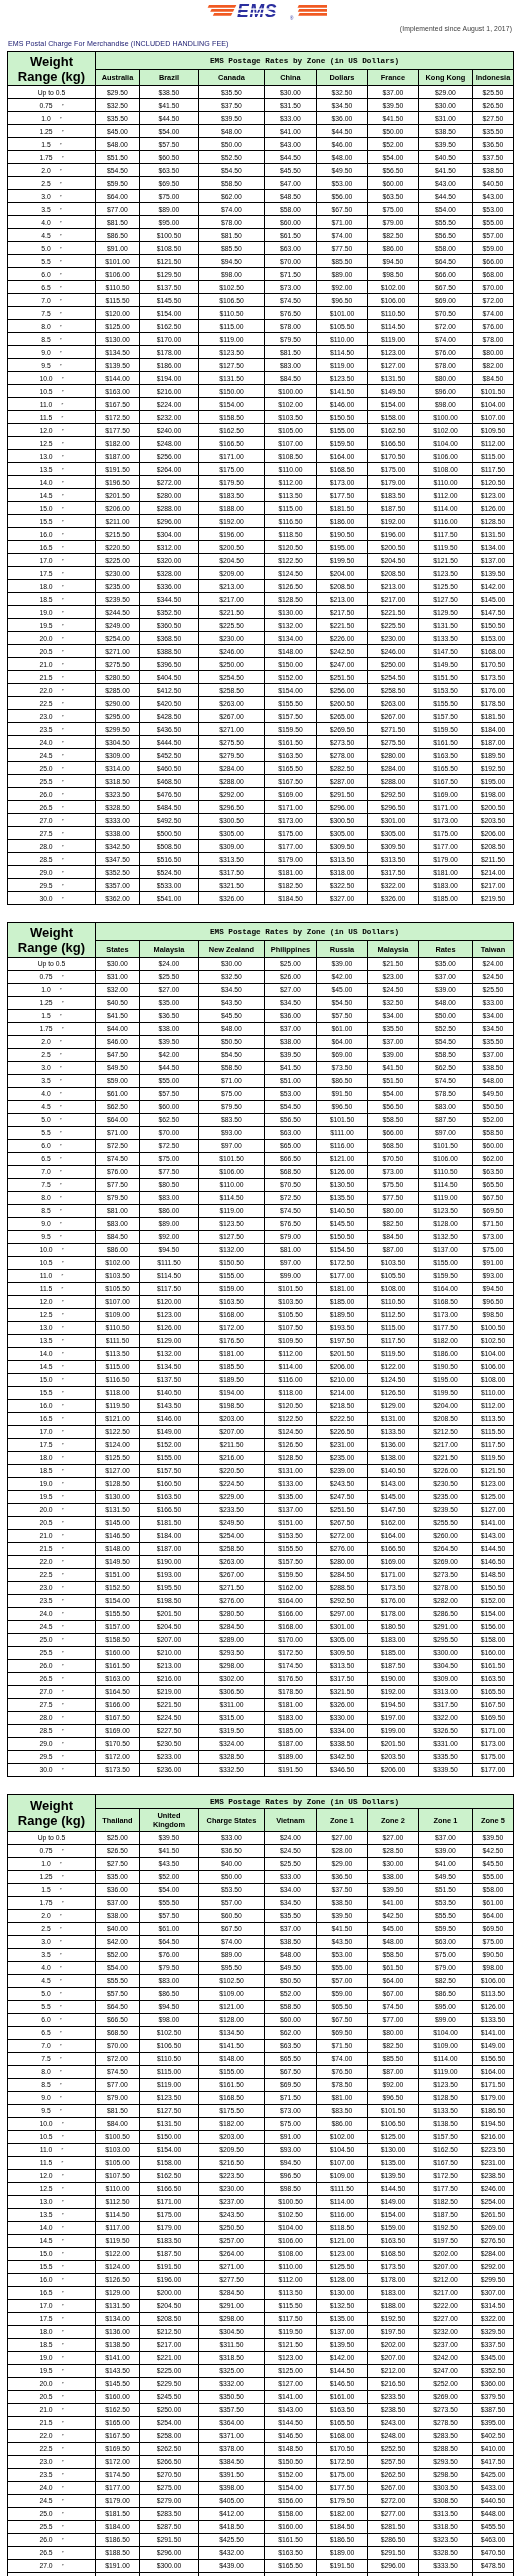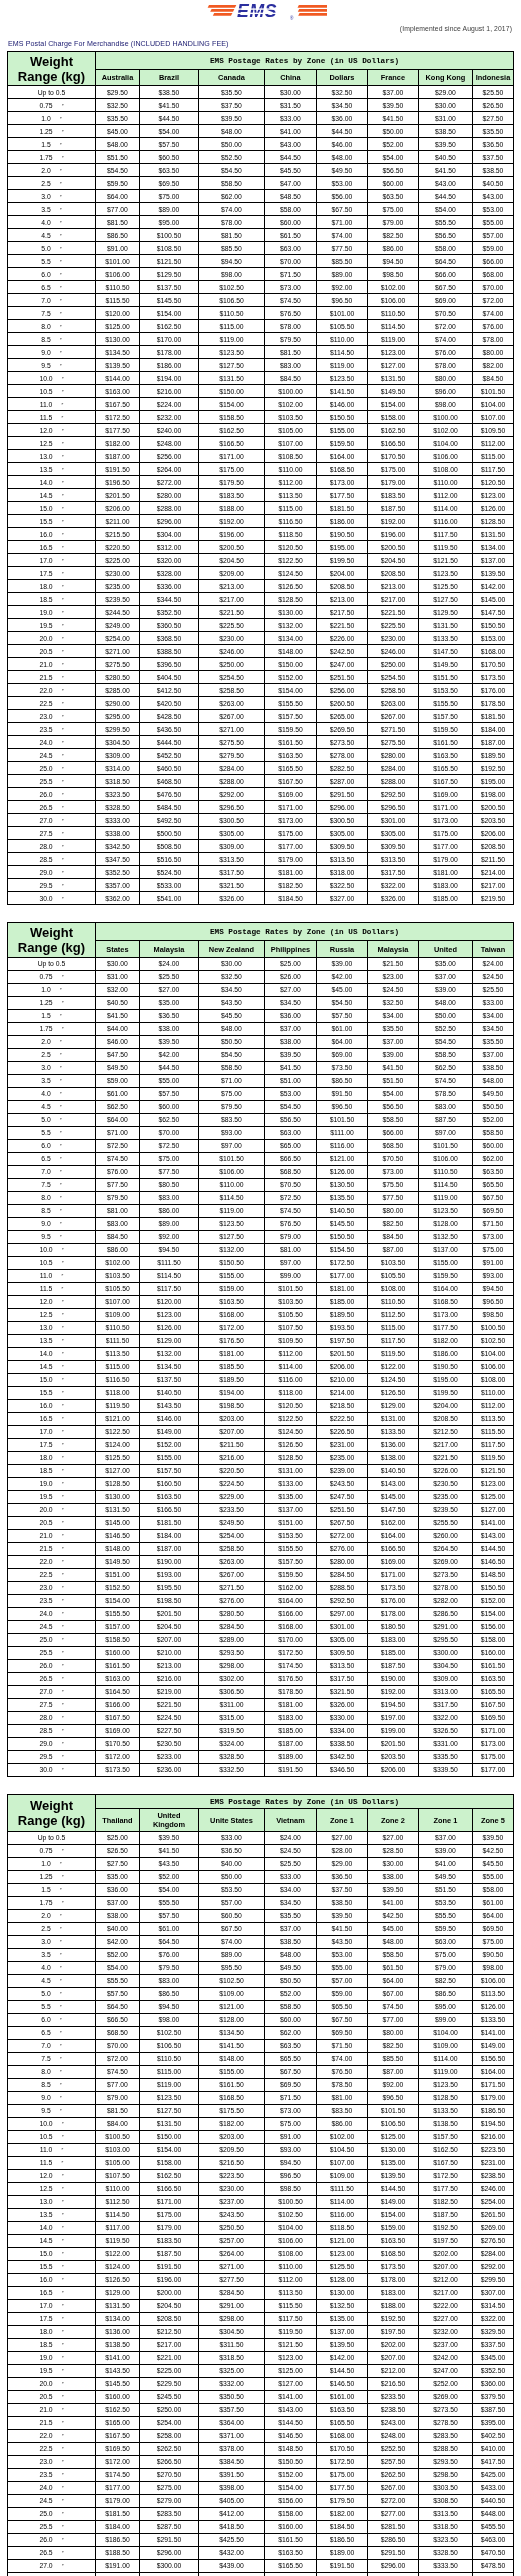"United" th { text: United -> Rates }
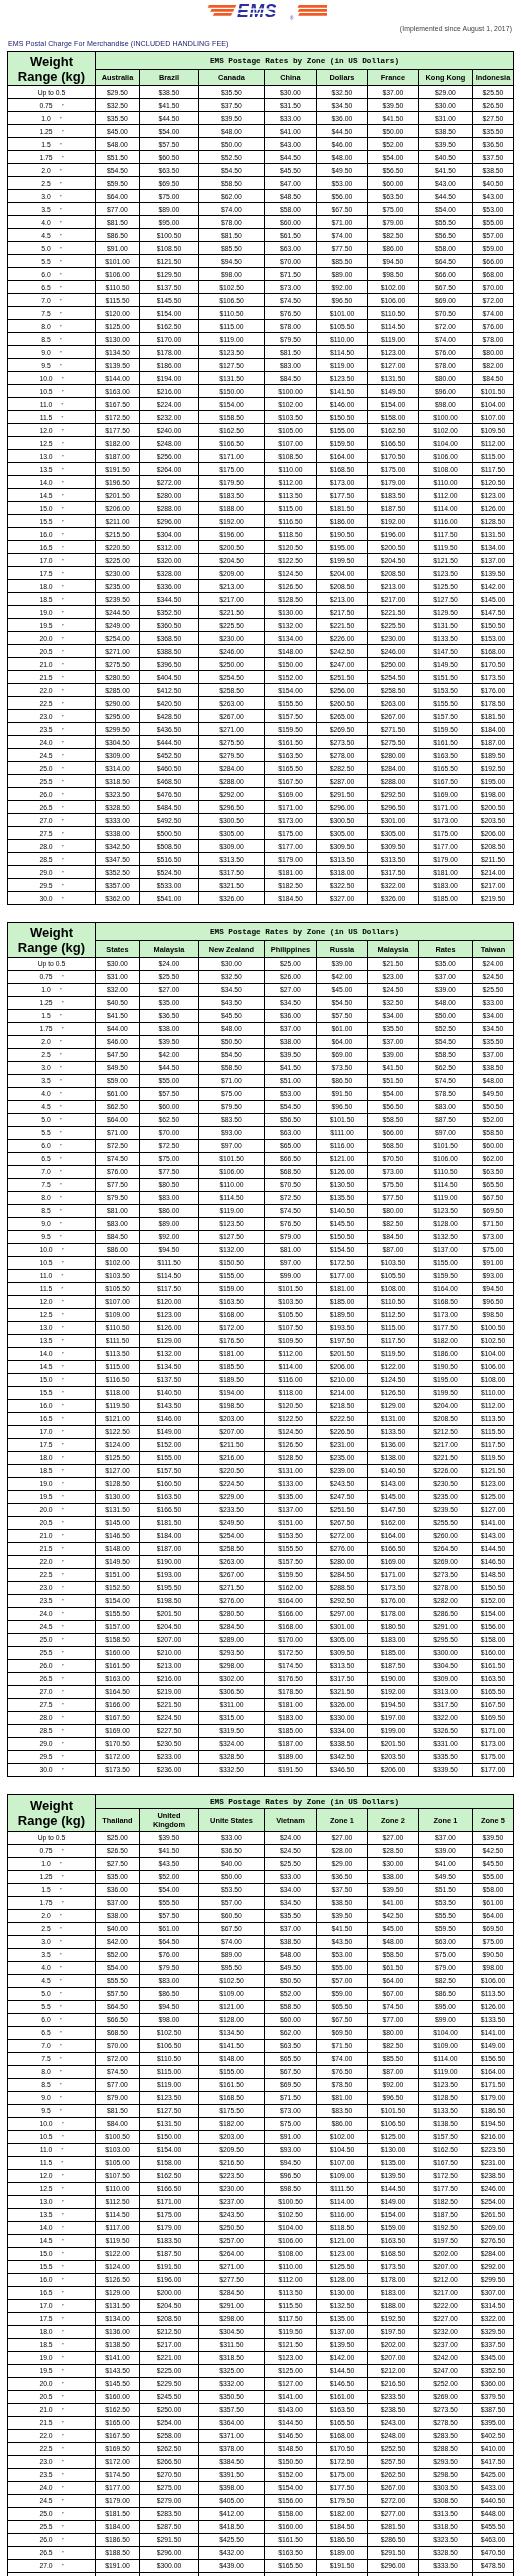"Unite States" th { text: Unite -> Charge }
